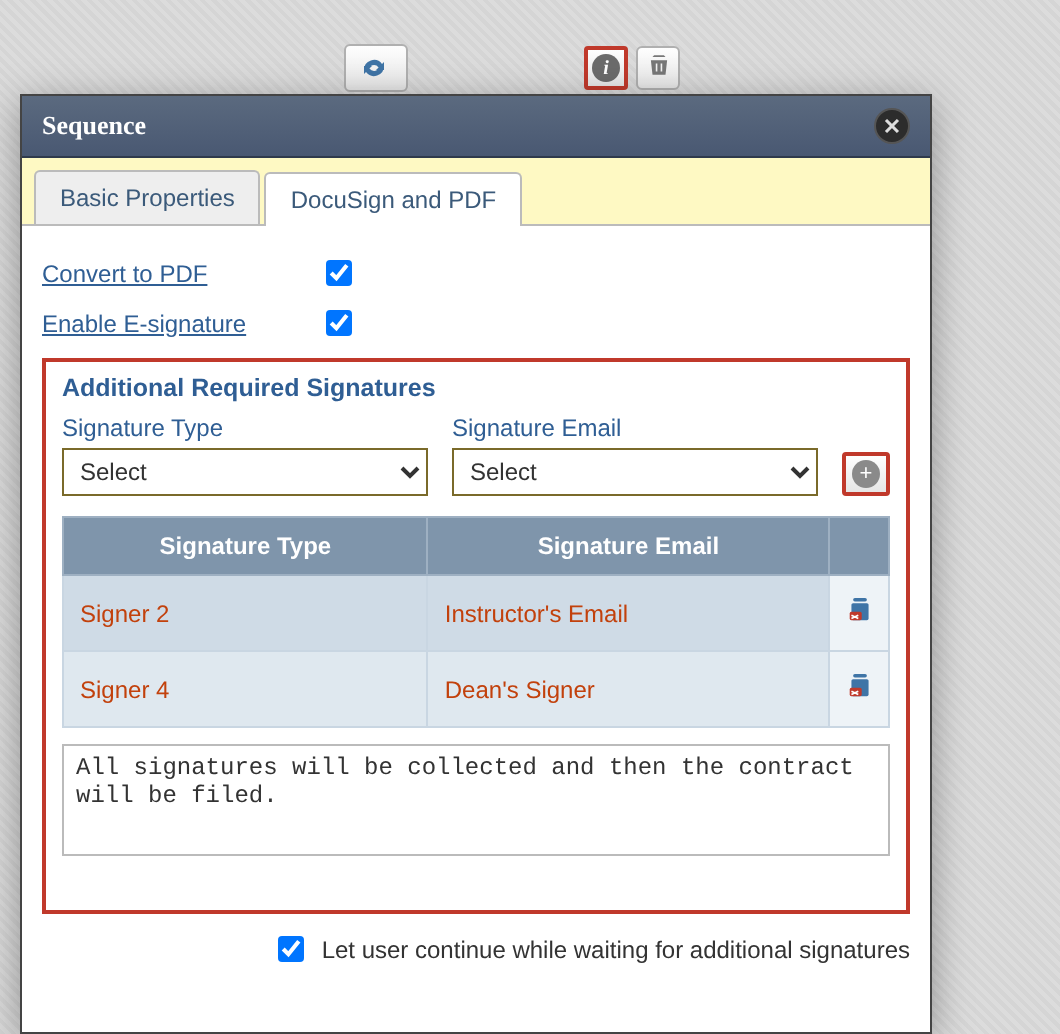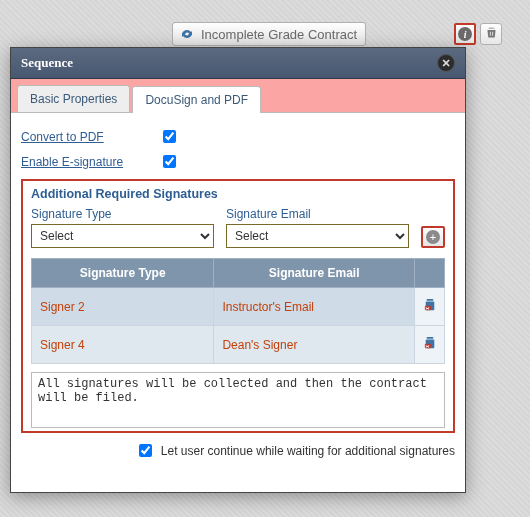"Incomplete Grade Contract" span { html: <span>Incomplete Grade Contract</span> -> none }
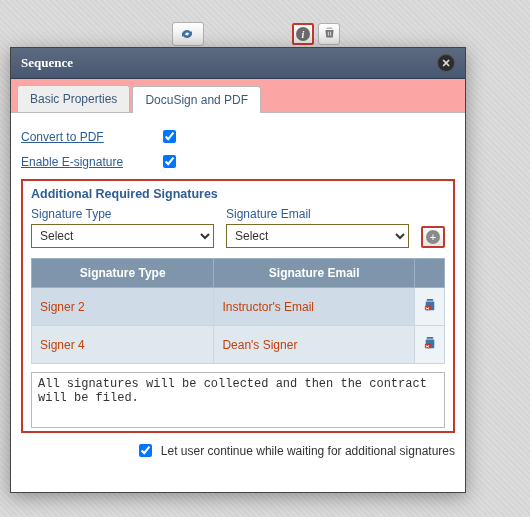"Basic Properties" .tabs { background: #fca5a5 -> #fef9c3 }
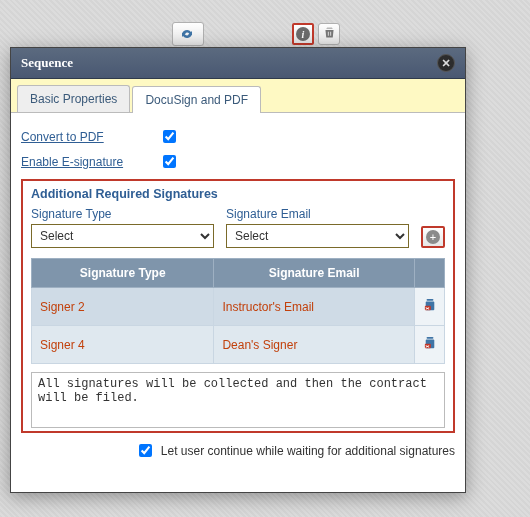"Additional Required Signatures" .section-frame { padding: 6px 8px 0 8px -> 6px 8px 24px 8px }
